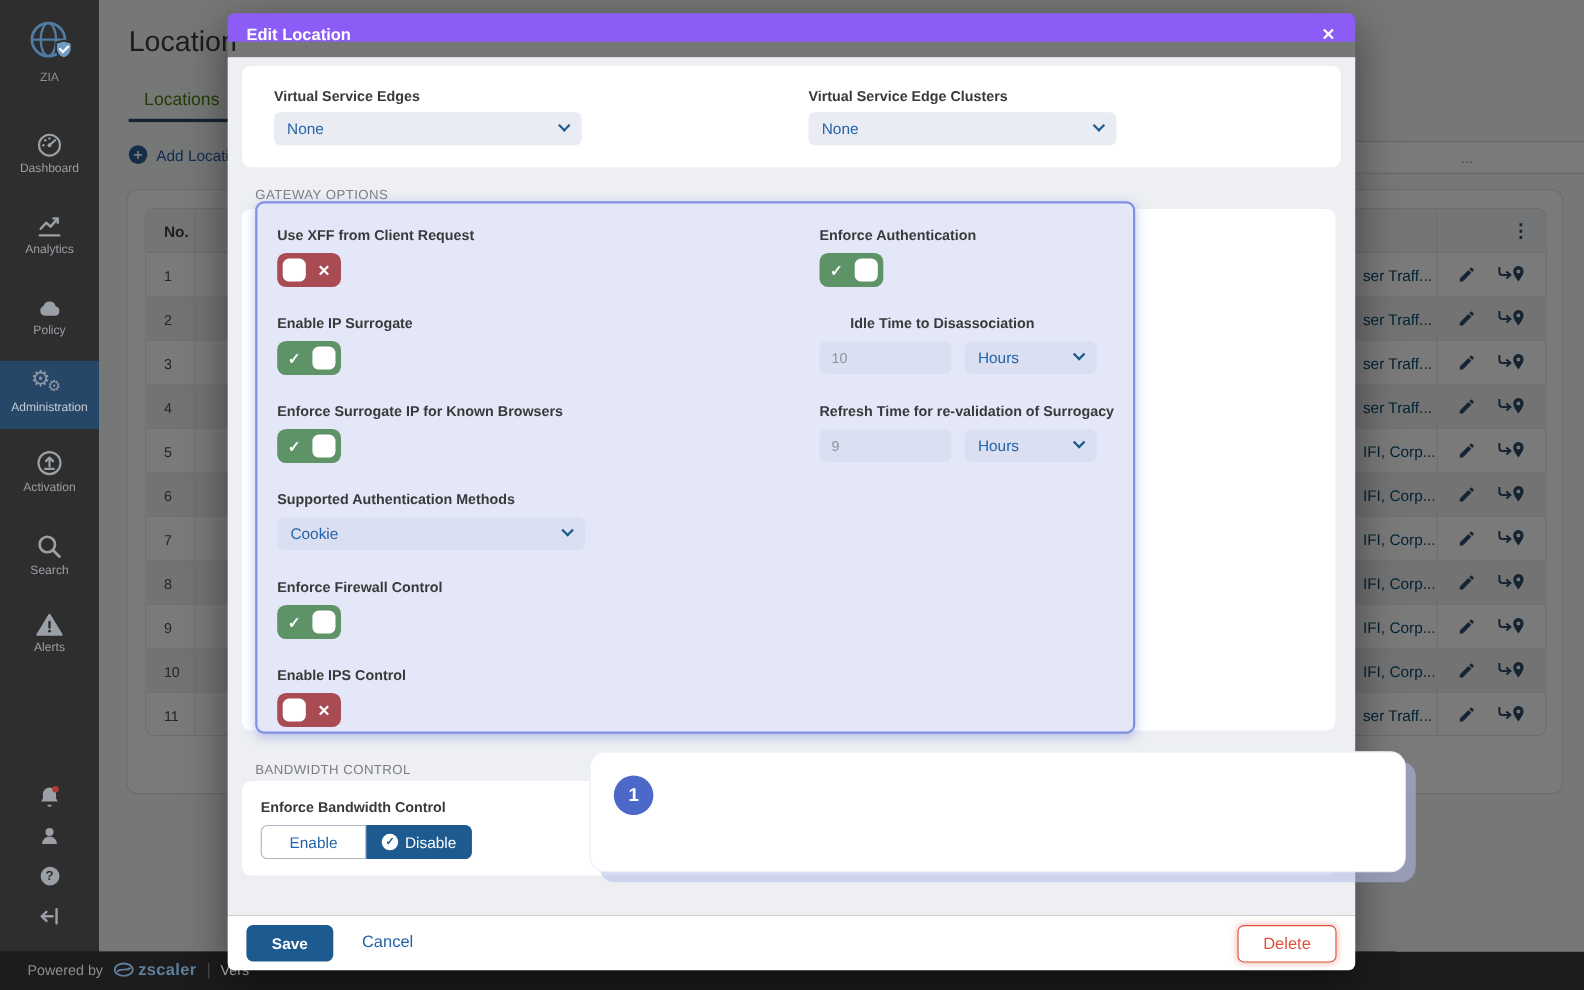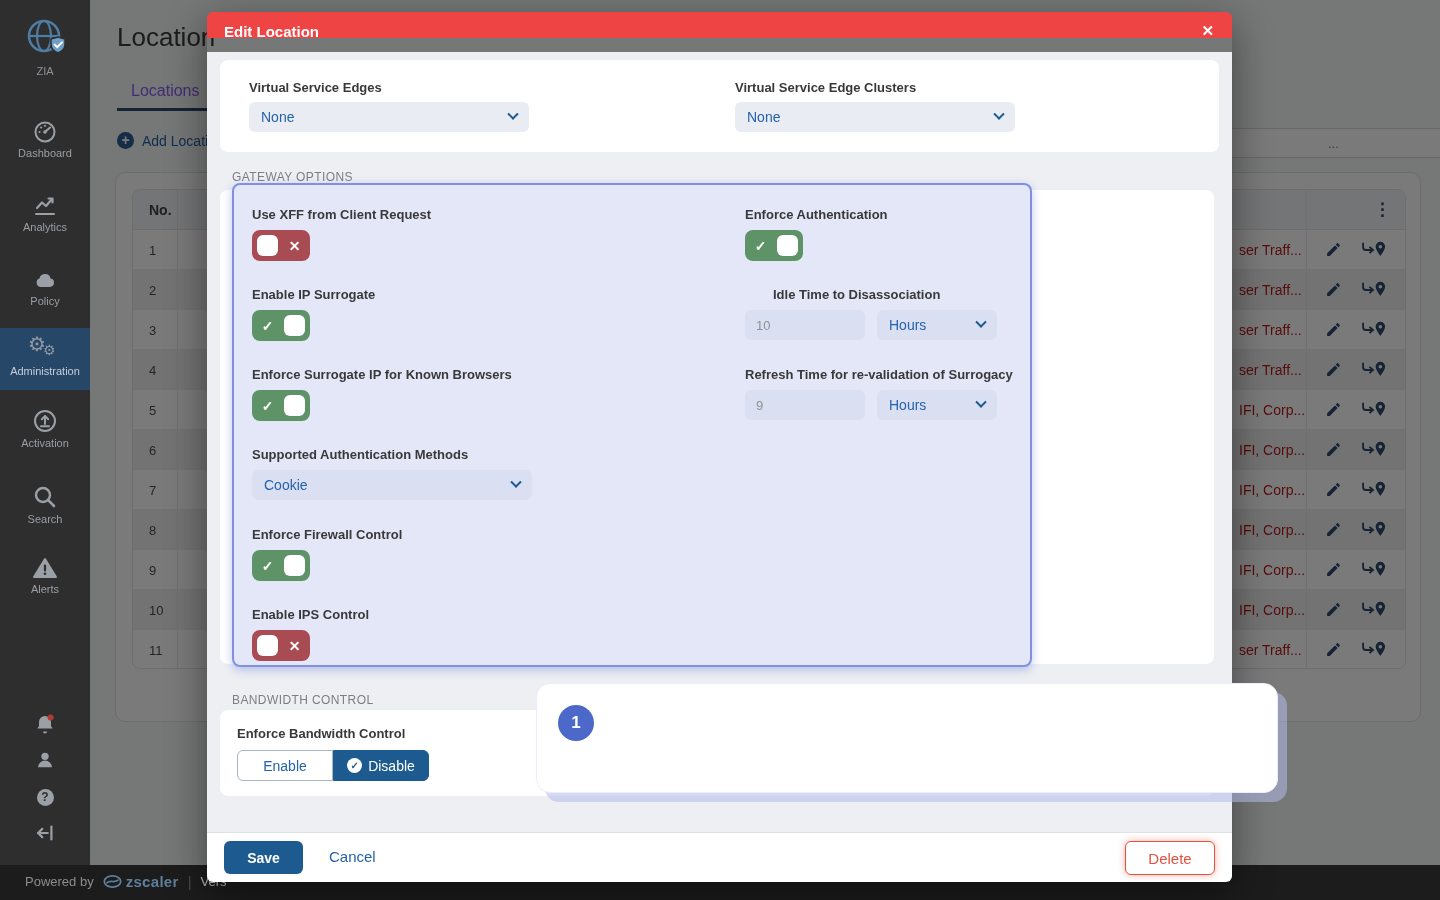"Edit Location" .m-header { background: #ef4444 -> #8b5cf6 }
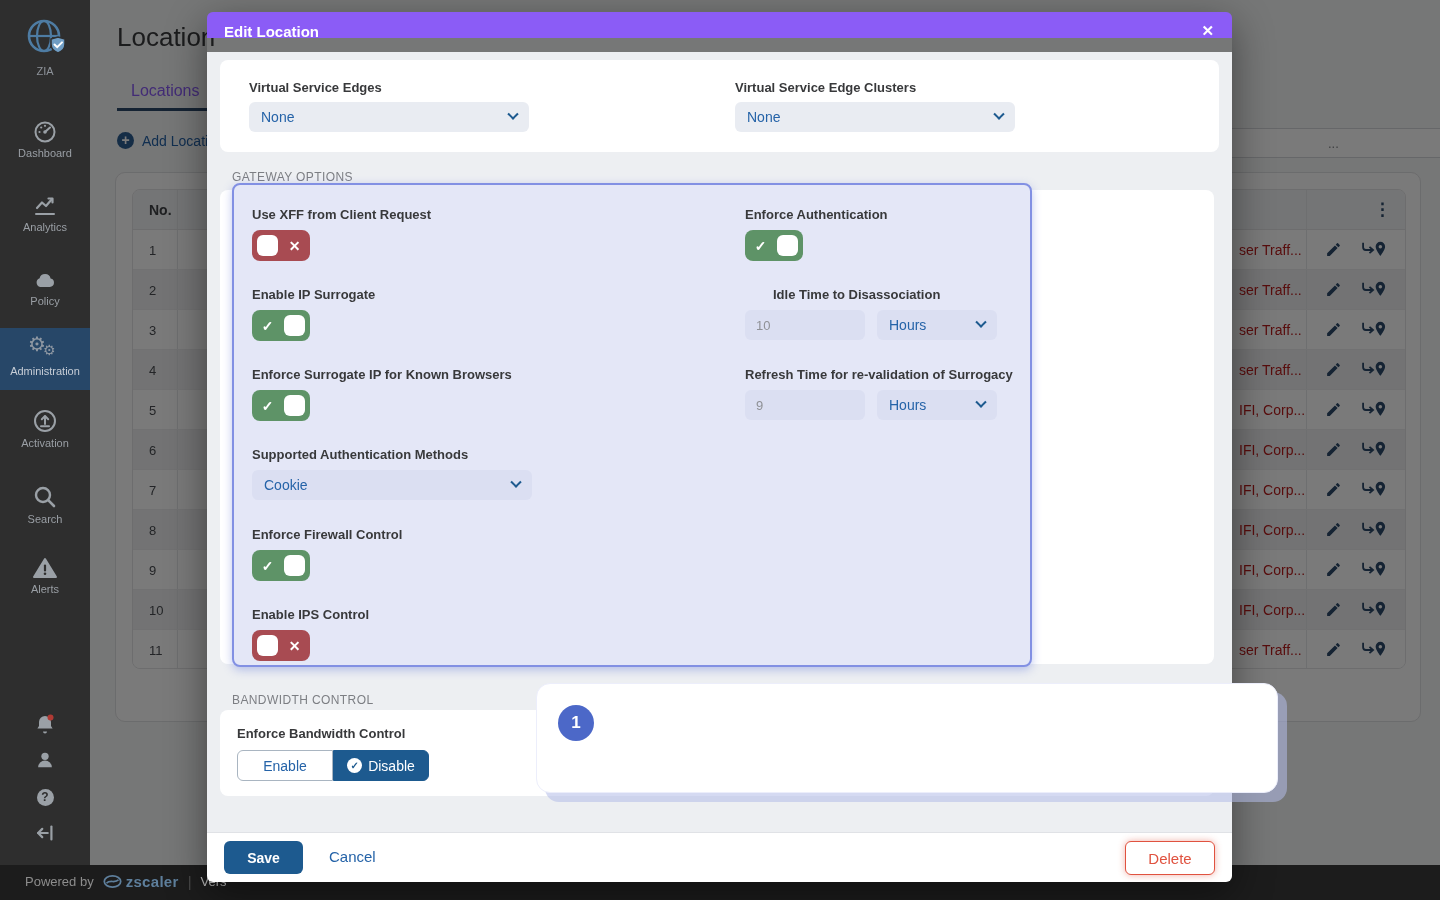"Locations" .tab { color: #8b5cf6 -> #4d7c0f }
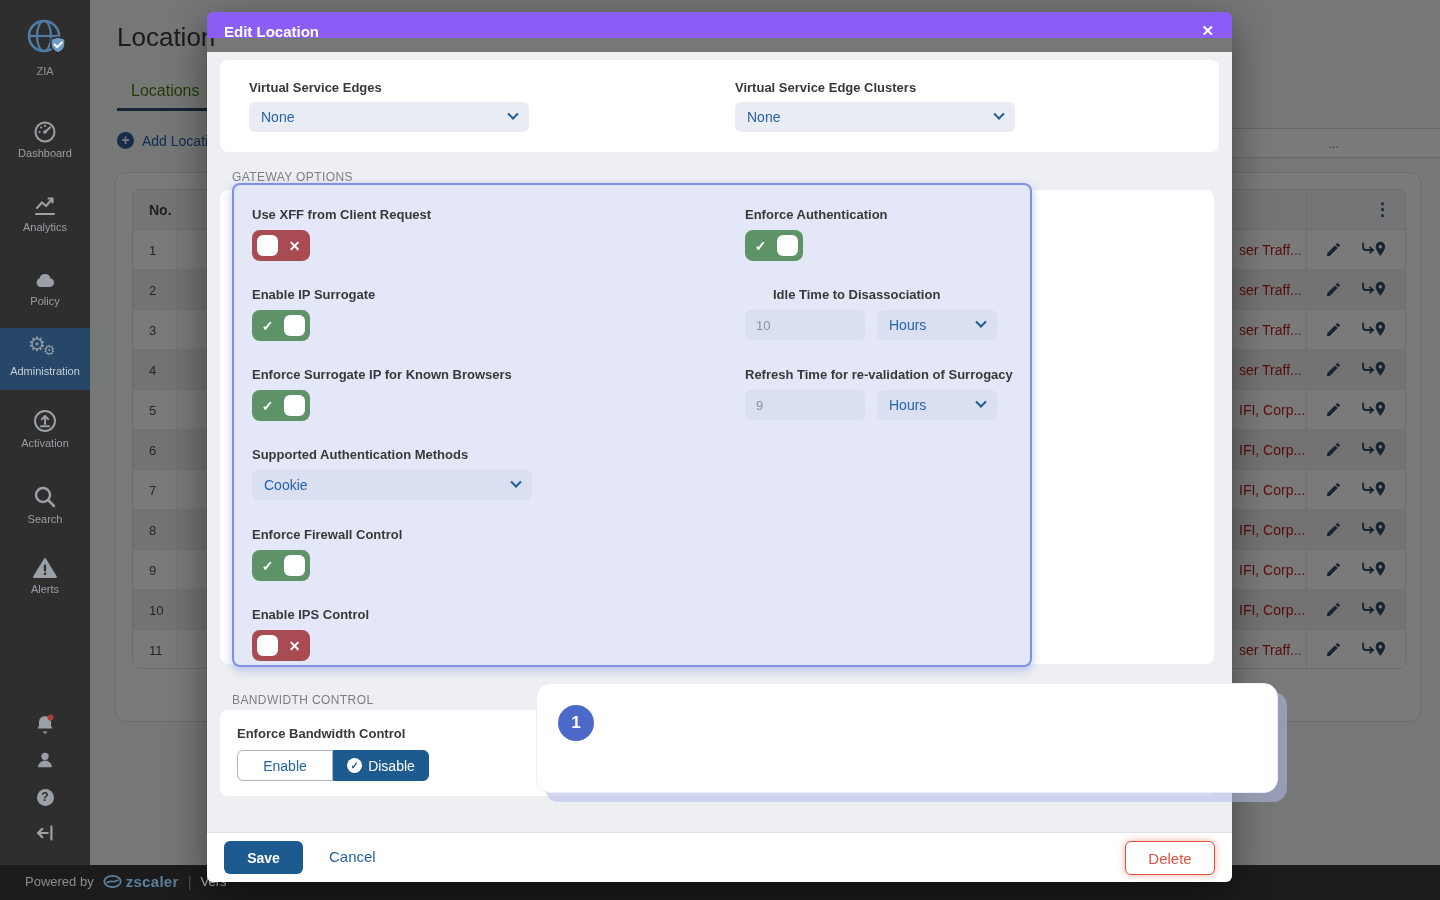"ser Traff..." .ttext { color: #b91c1c -> #0c4a6e }
